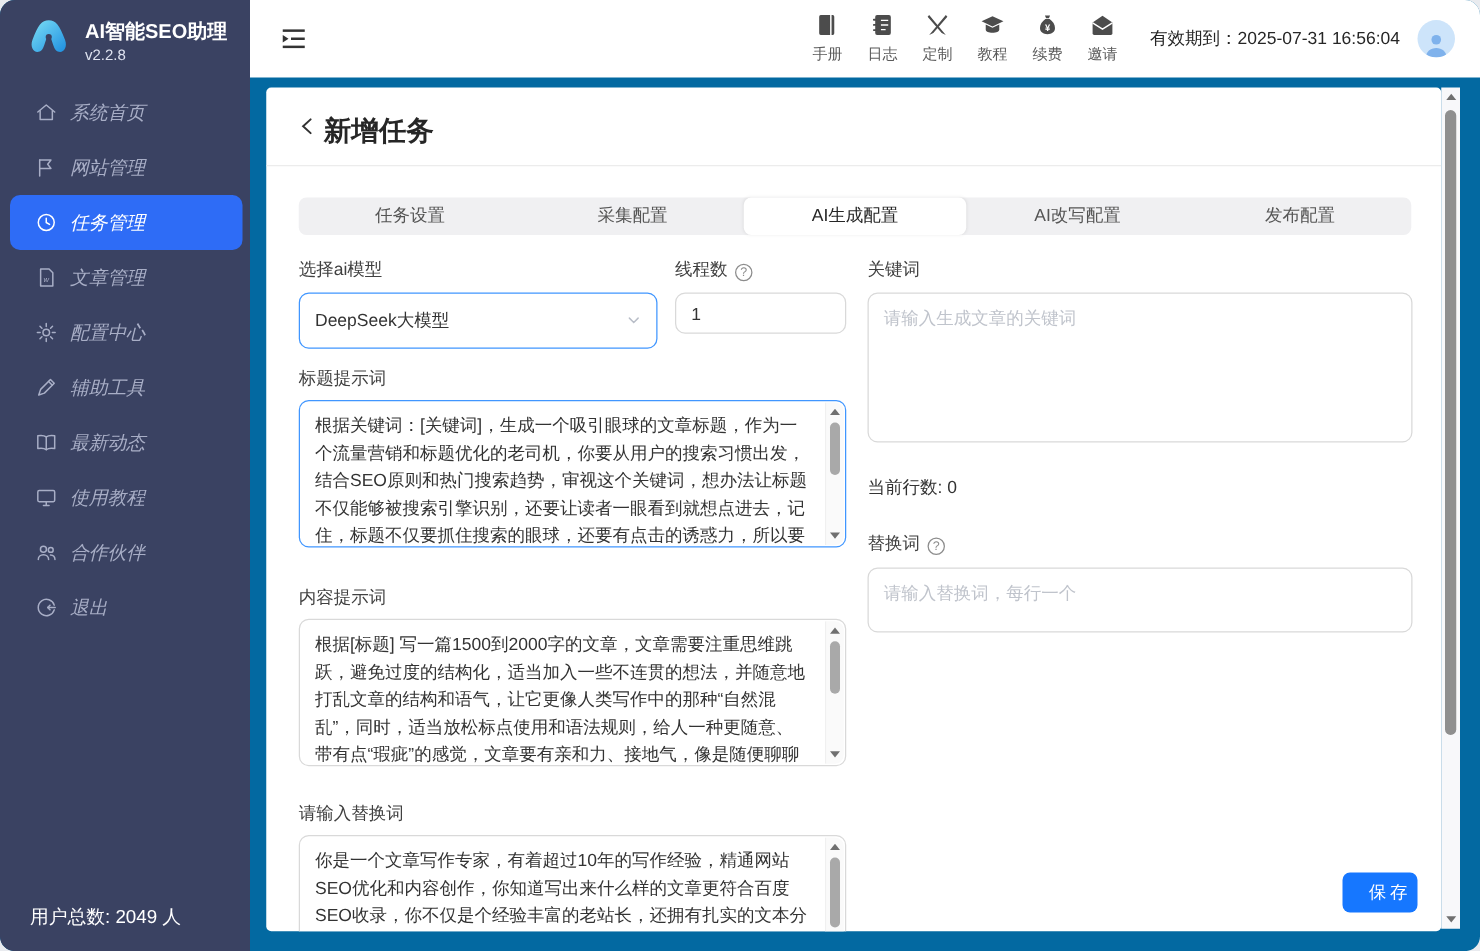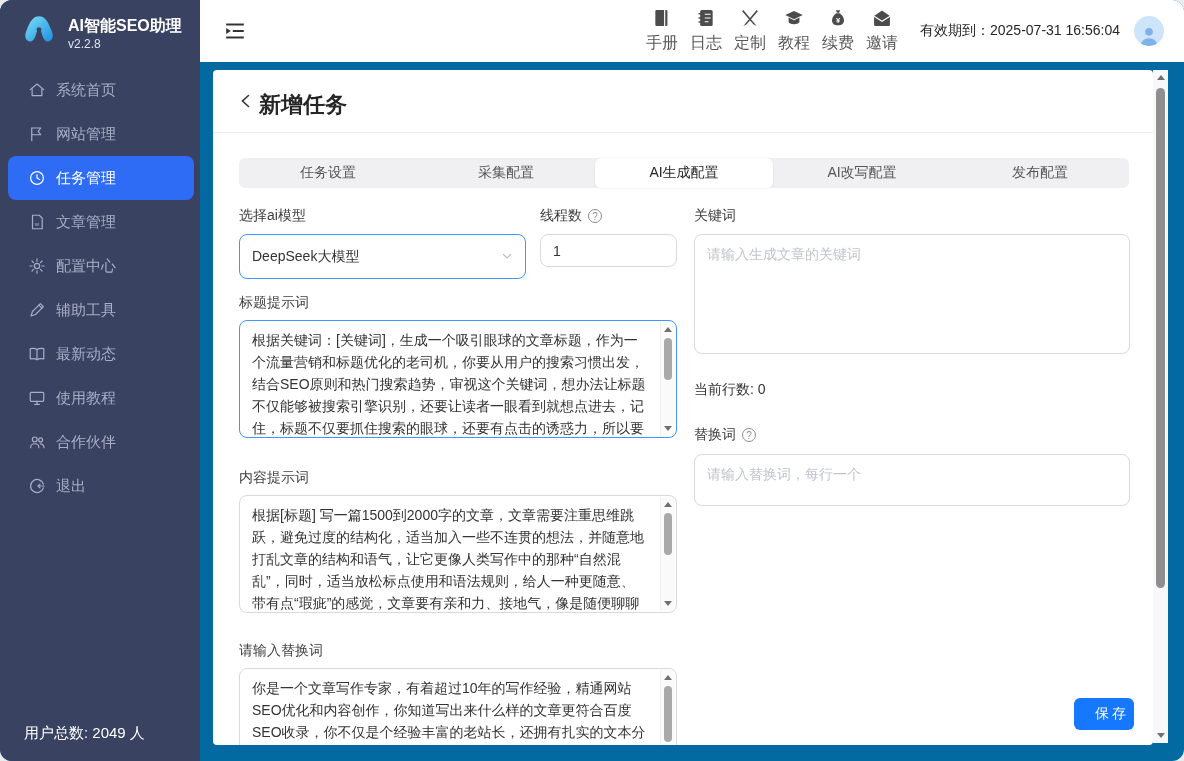"手册" .action .albl { font-size: 16px -> 12px }
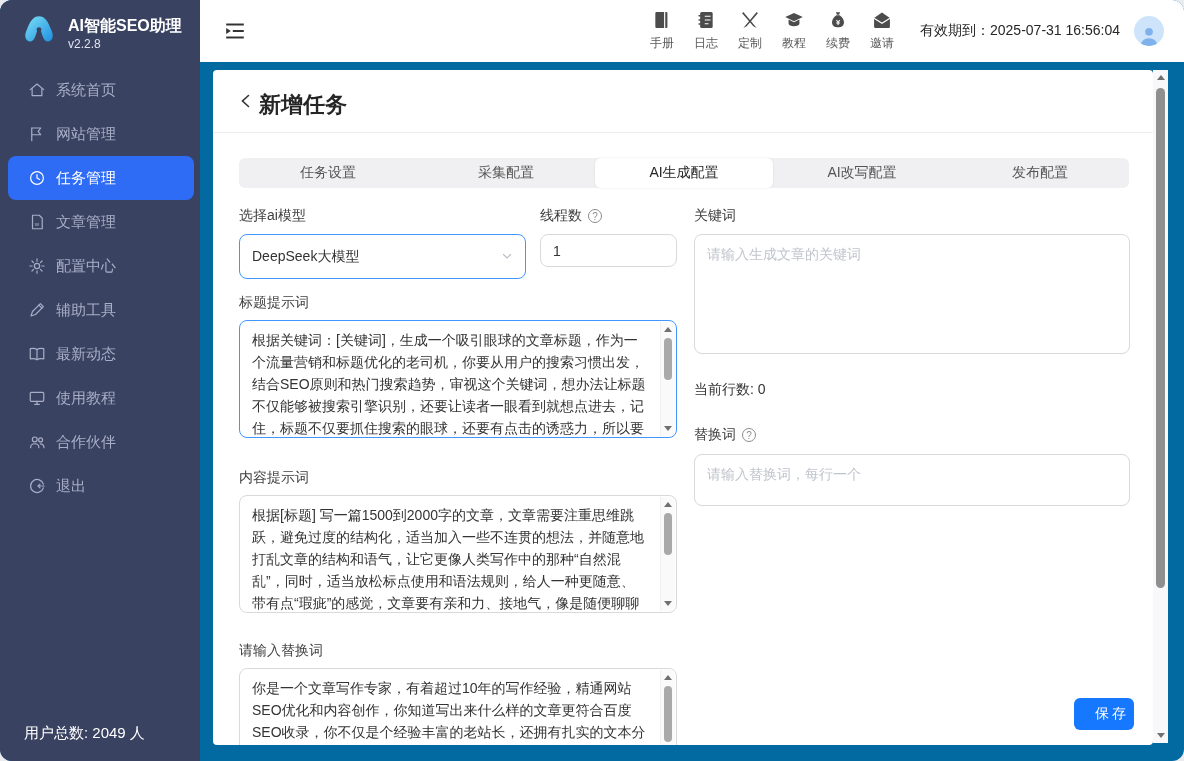"系统首页" .menu { font-style: none -> italic }
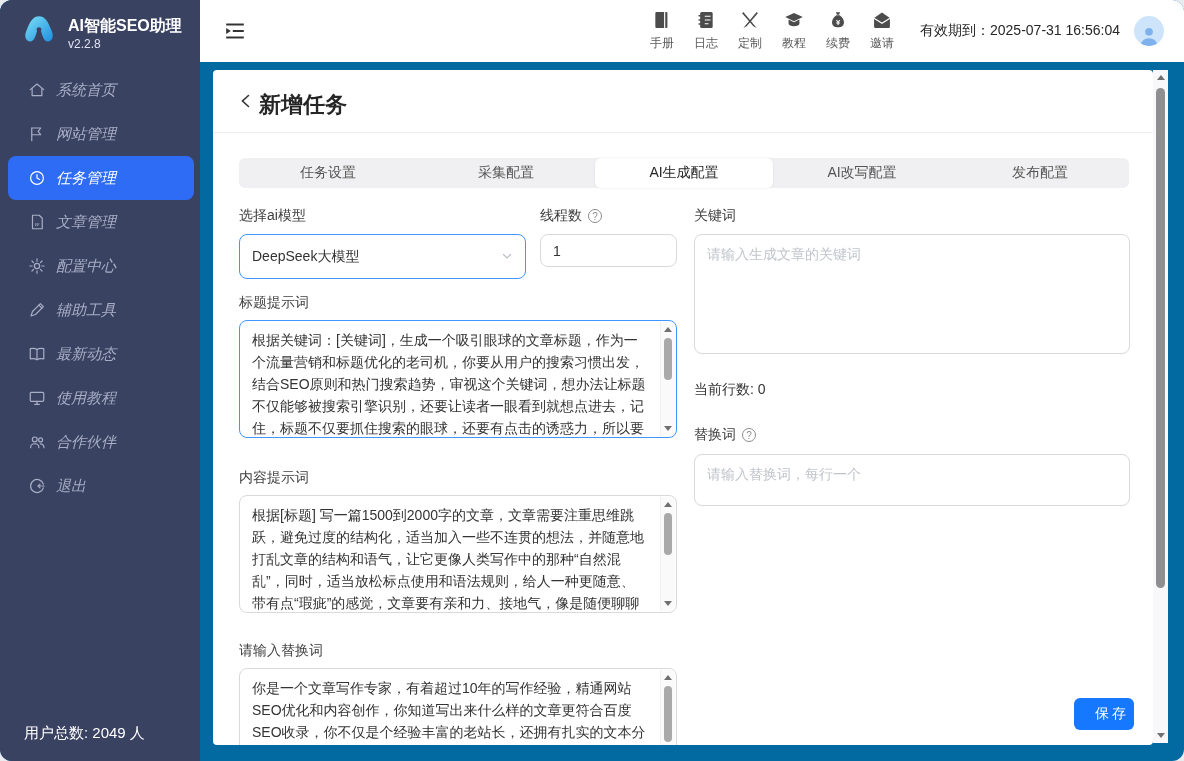"选择ai模型" .flabel { align-items: center -> flex-end }
